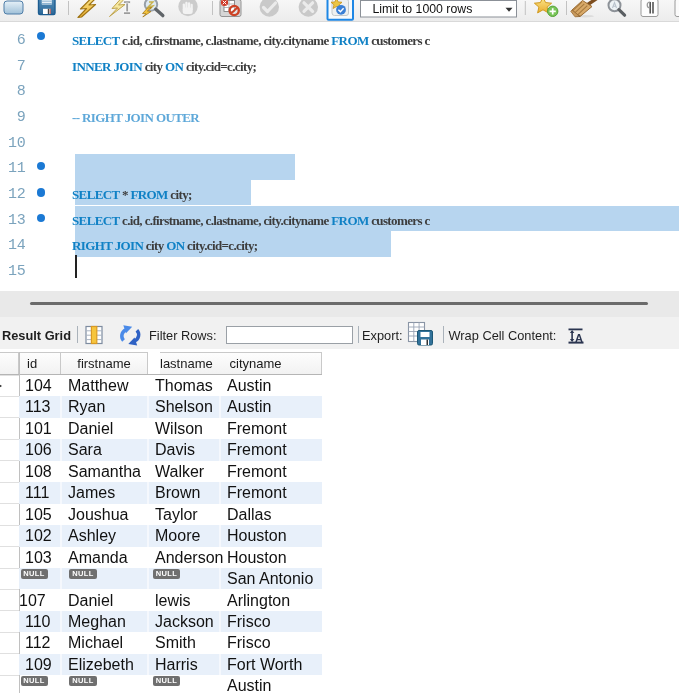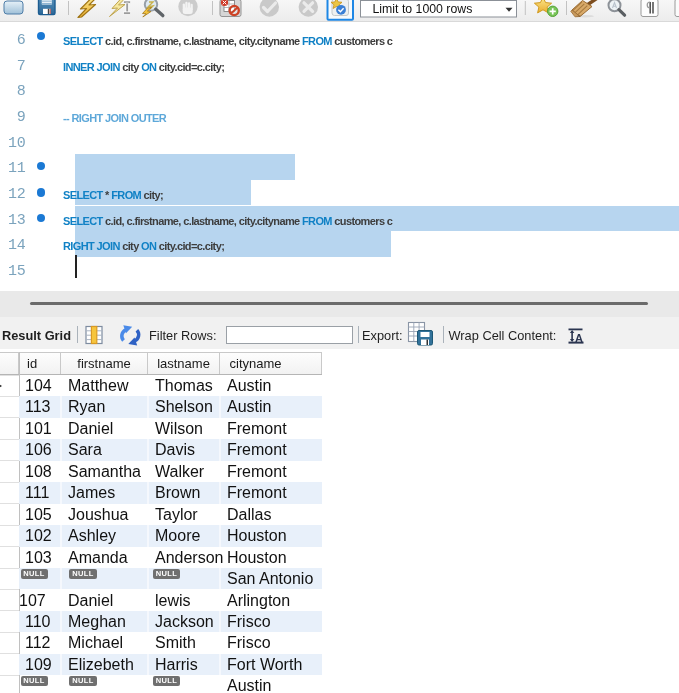"SELECT c.id, c.firstname, c.lastname," .codeline { font-family: Liberation Sans, sans-serif -> Liberation Serif, serif; font-size: 11px -> 13px; left: 63px -> 72px }
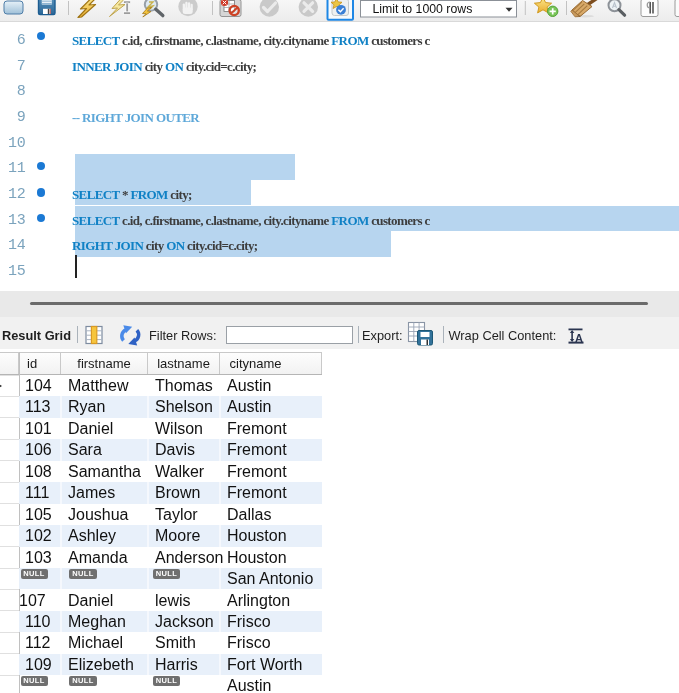"lastname" div.hd { left: 148px -> 160px; text-align: center -> none }
